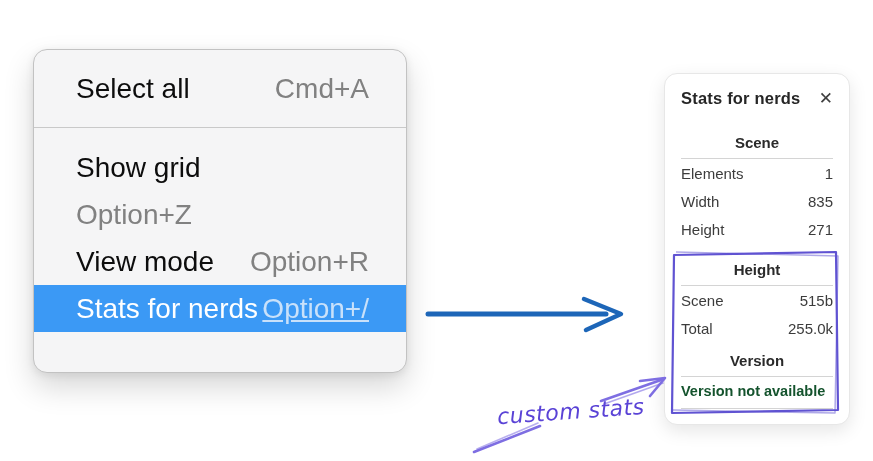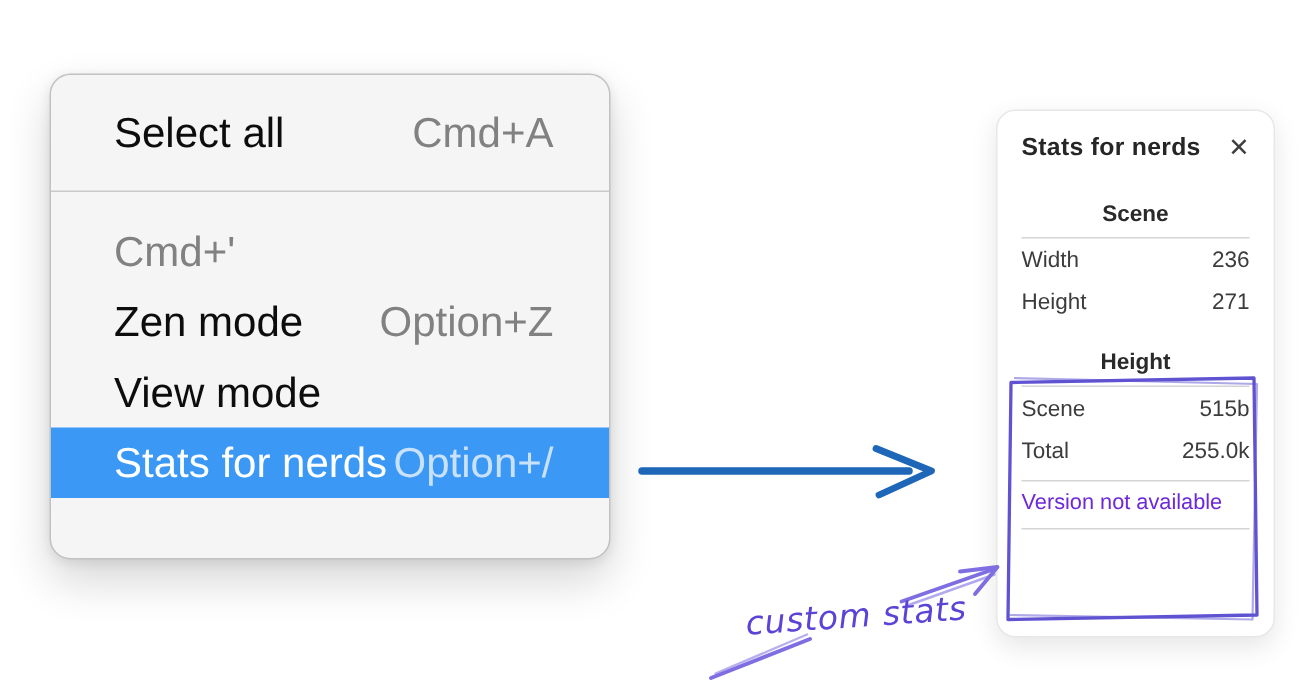"Show grid" span.mlabel { html: none -> <span>Show grid</span> }
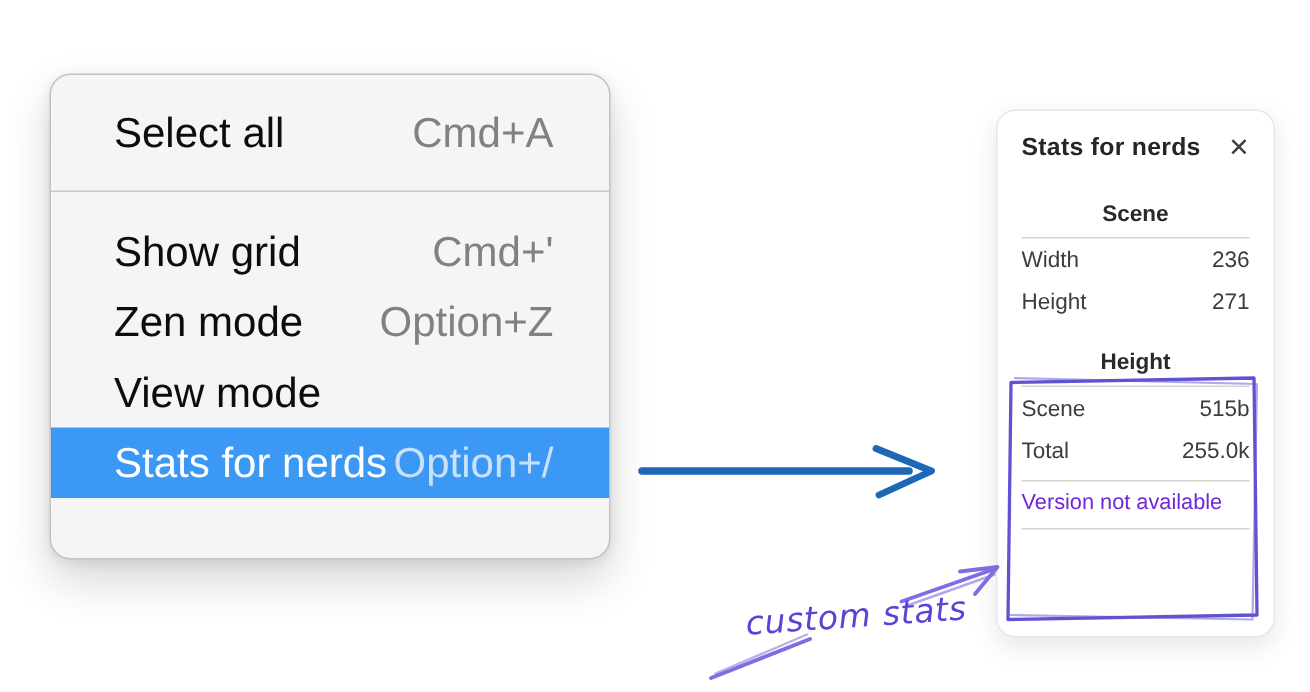"Cmd+'" span.mshortcut { html: <span>Cmd+'</span> -> none }
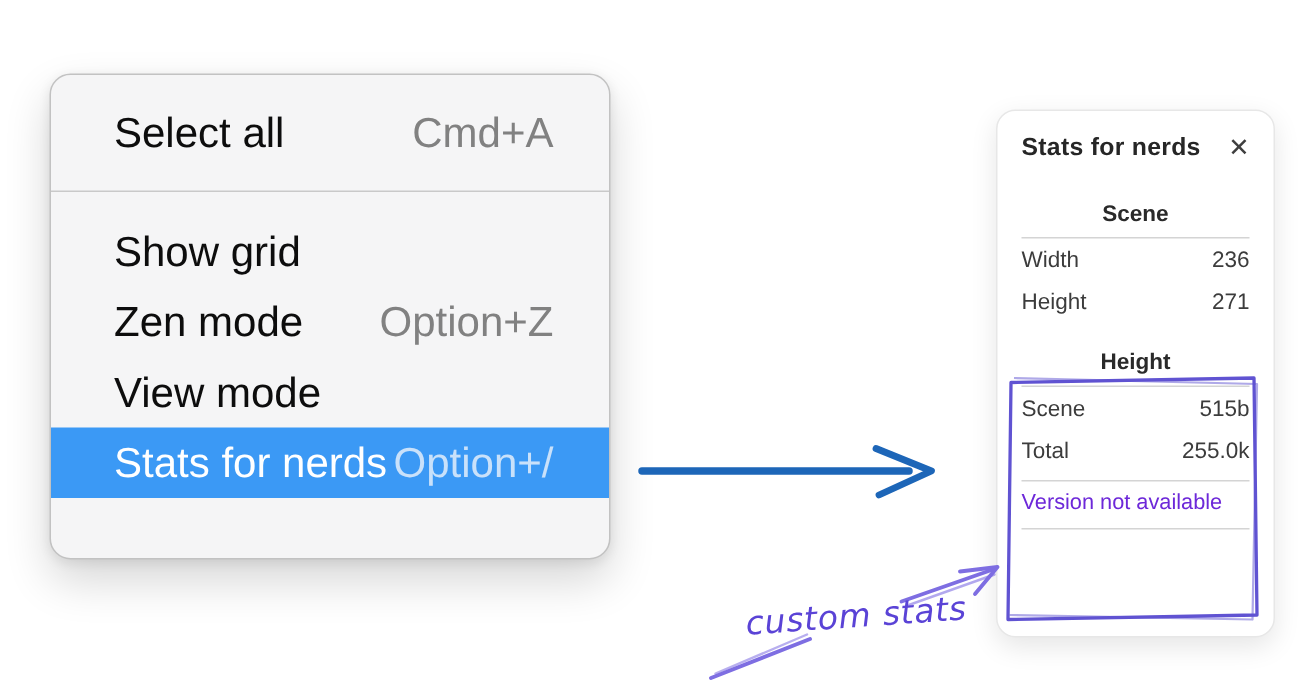"Elements" div.srow { html: none -> <div> <span>Elements</span> <span>1</span> </div> }
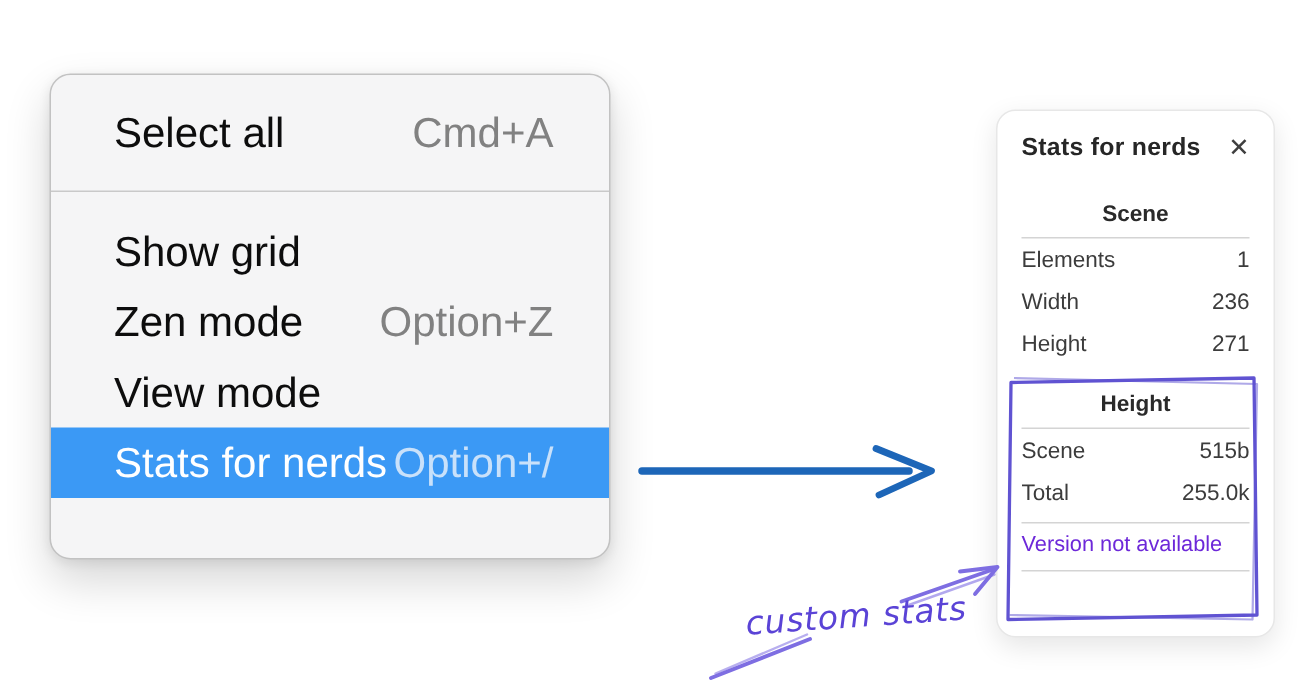"Zen mode" span.mlabel { html: <span>Zen mode</span> -> none }
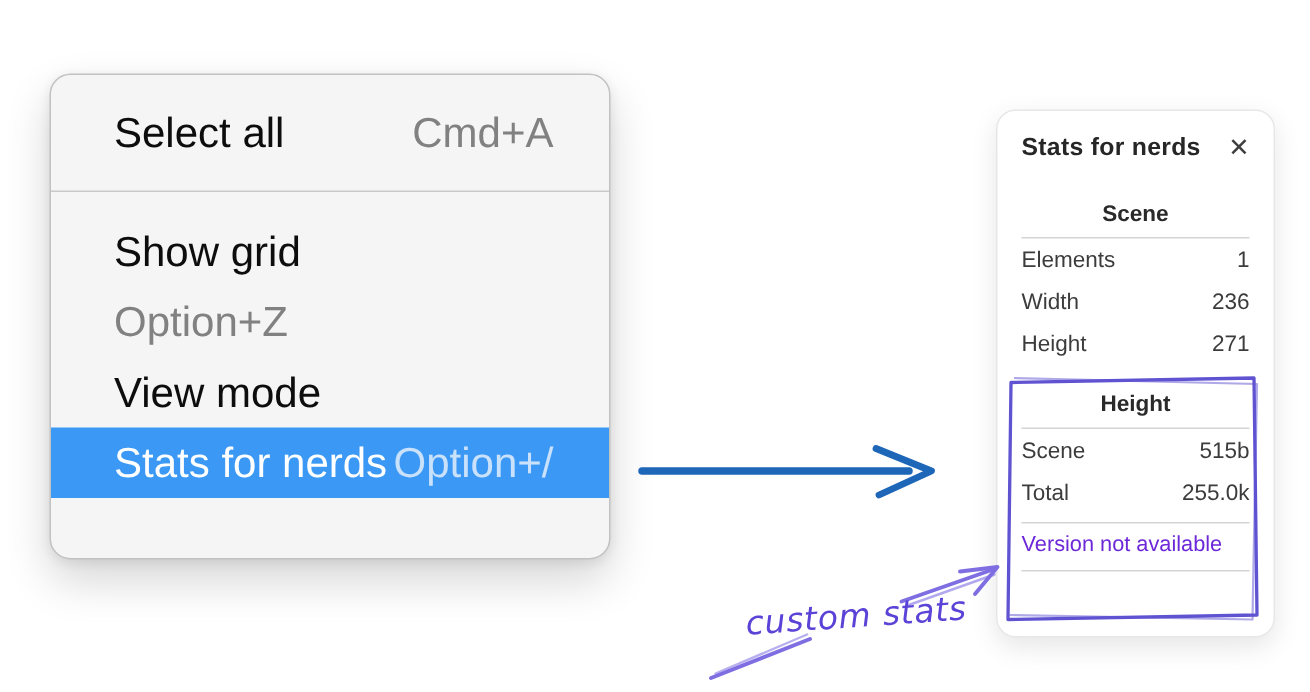"236" span { text: 236 -> 835 }
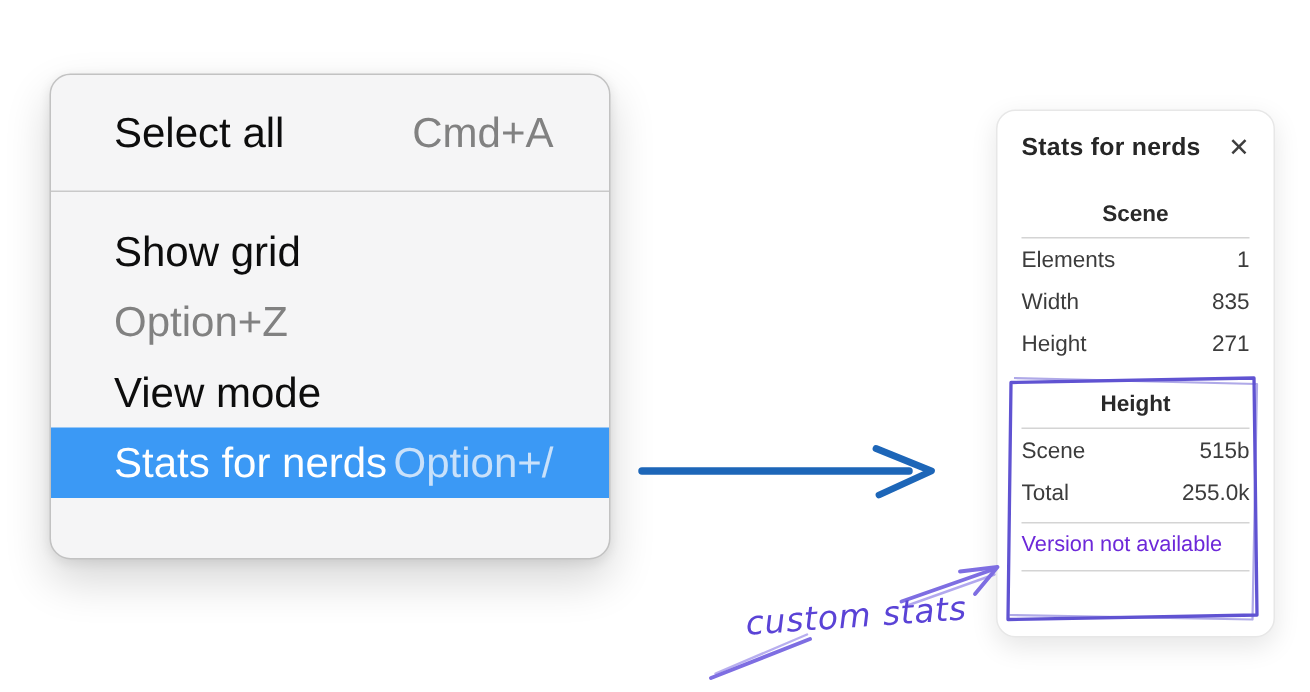"Option+R" span.mshortcut { html: none -> <span>Option+R</span> }
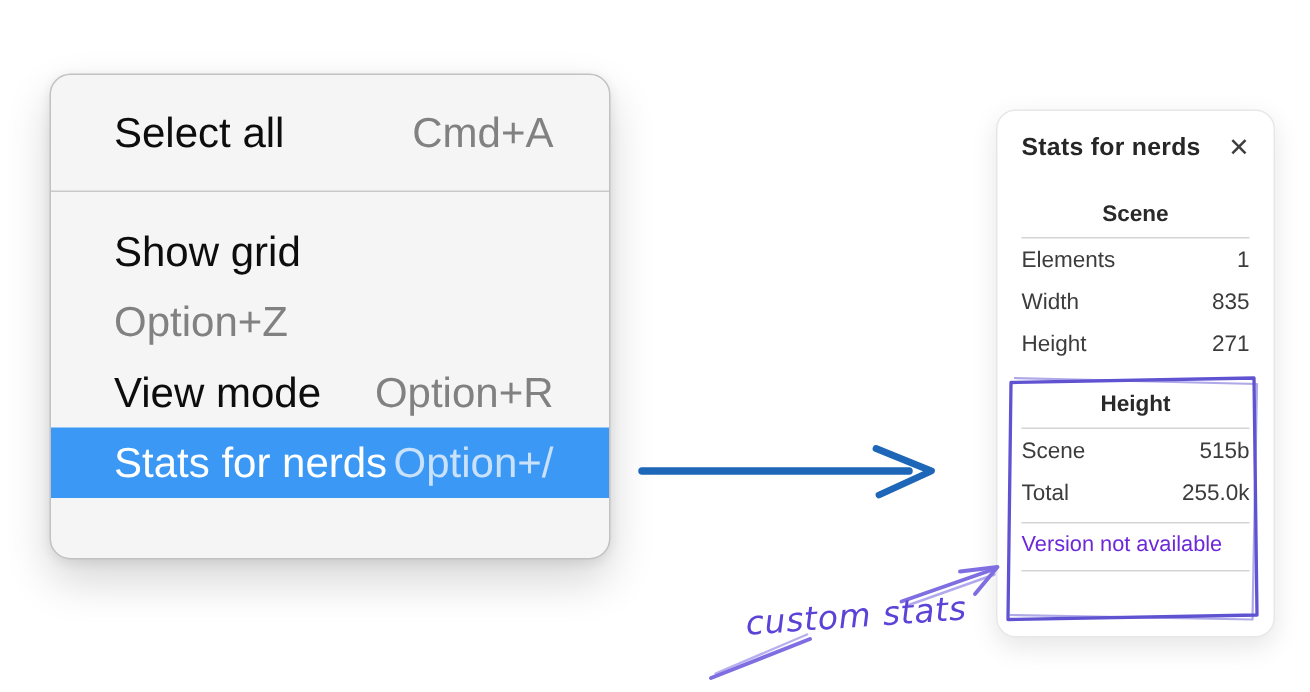"Option+/" .mrow.hl .mshortcut { text-decoration: none -> underline }
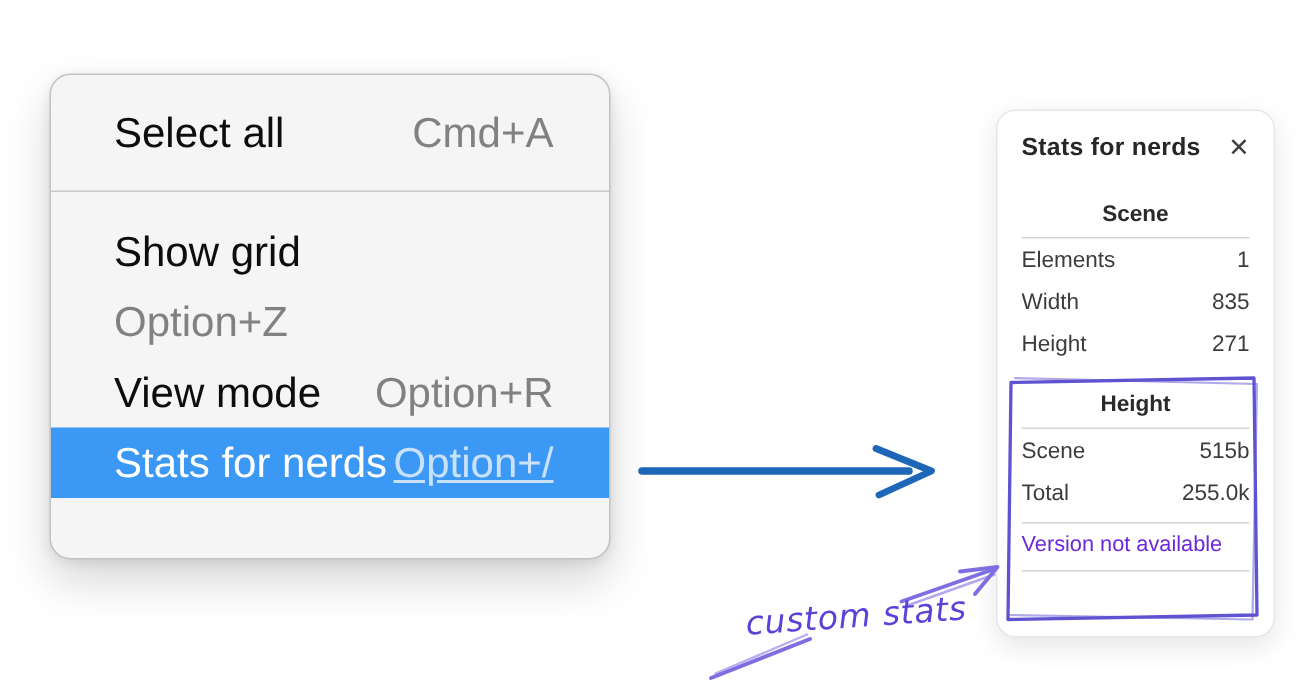"Version" div.sec-head { html: none -> <div>Version</div> }
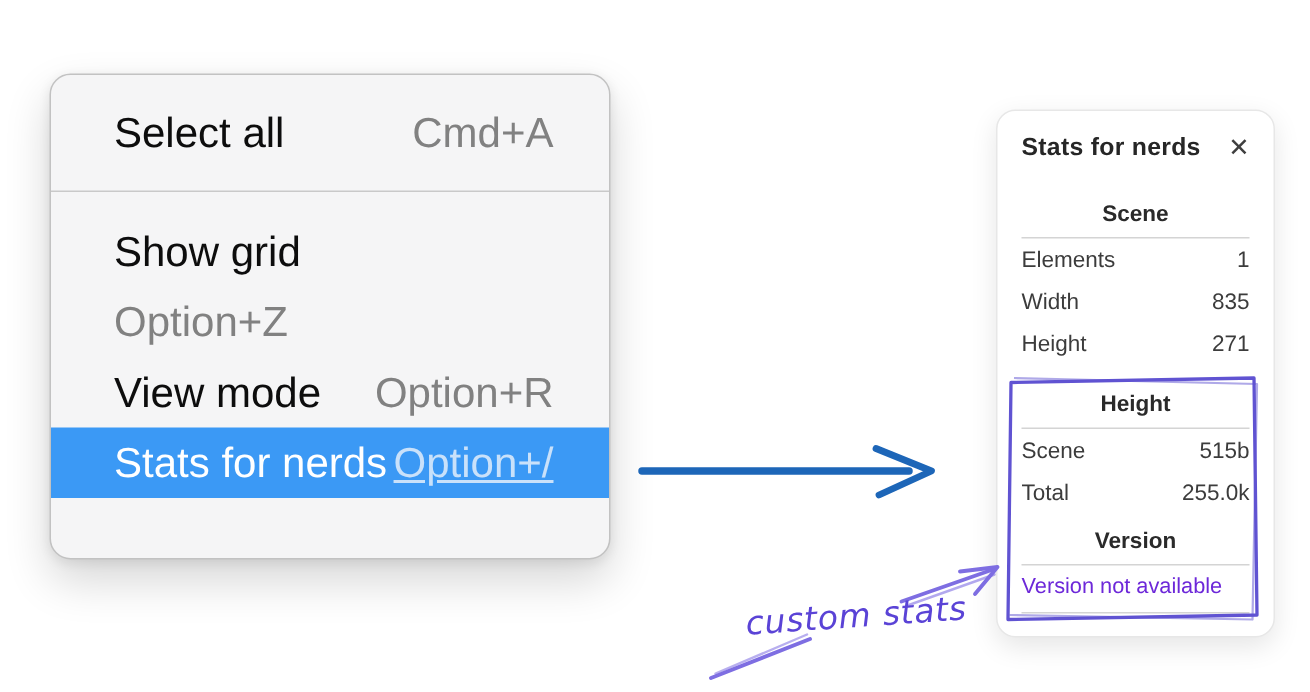"Version not available" .version-note { color: #6d28d9 -> #14532d; font-weight: none -> bold }
